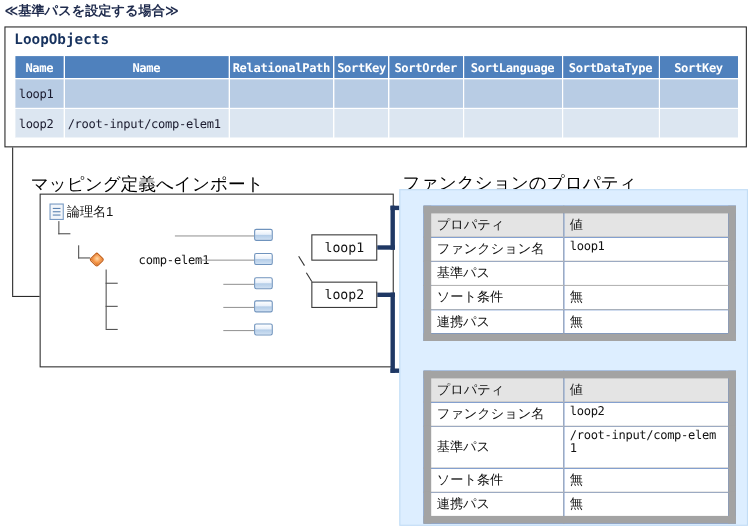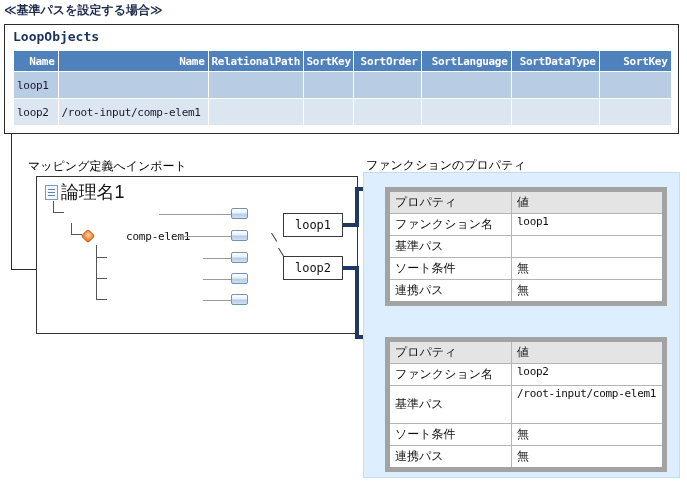"Name" #loopobjects-table th { text-align: right -> center }
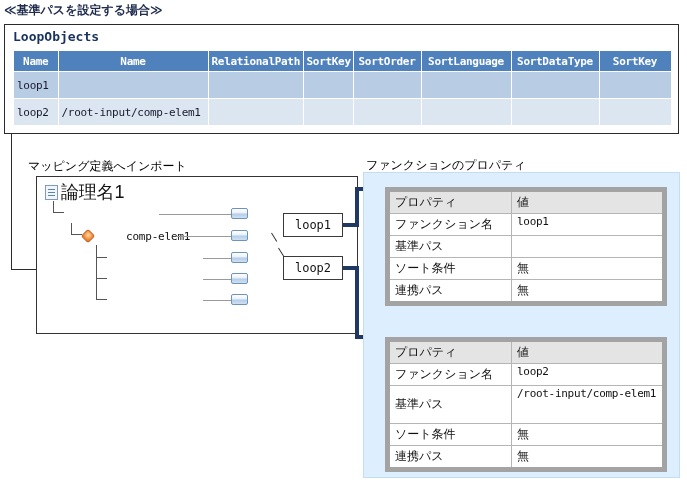"マッピング定義へインポート" .section-caption { font-size: 12px -> 16px }
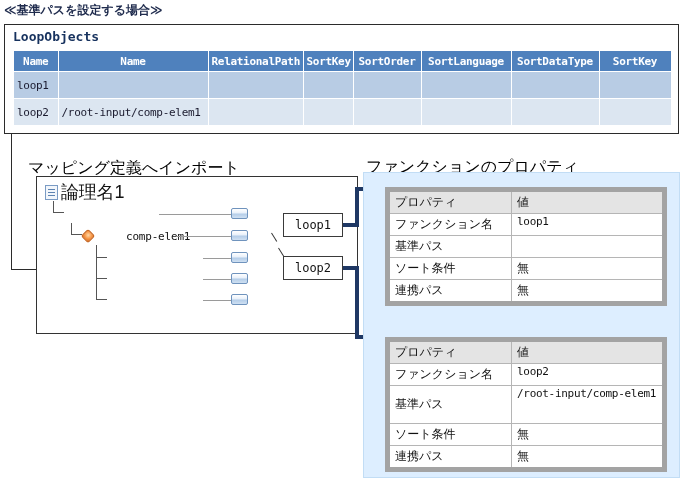"論理名1" .tree-label-jp { font-size: 18px -> 12px }
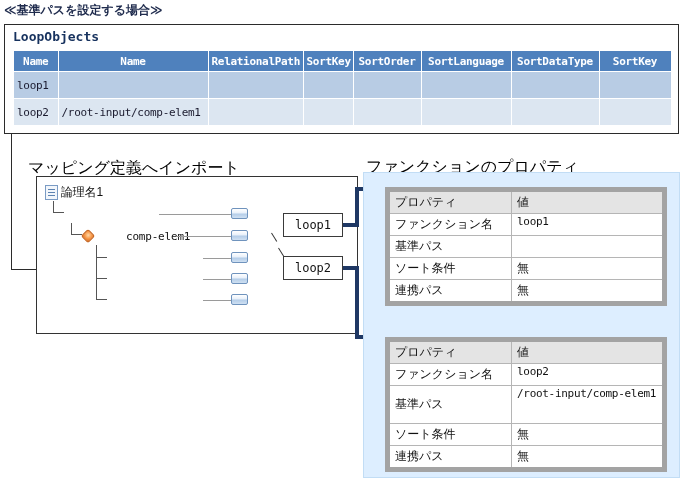"プロパティ" .prop-table { border: 5px solid #a3a3a3 -> 7px solid #a3a3a3 }
